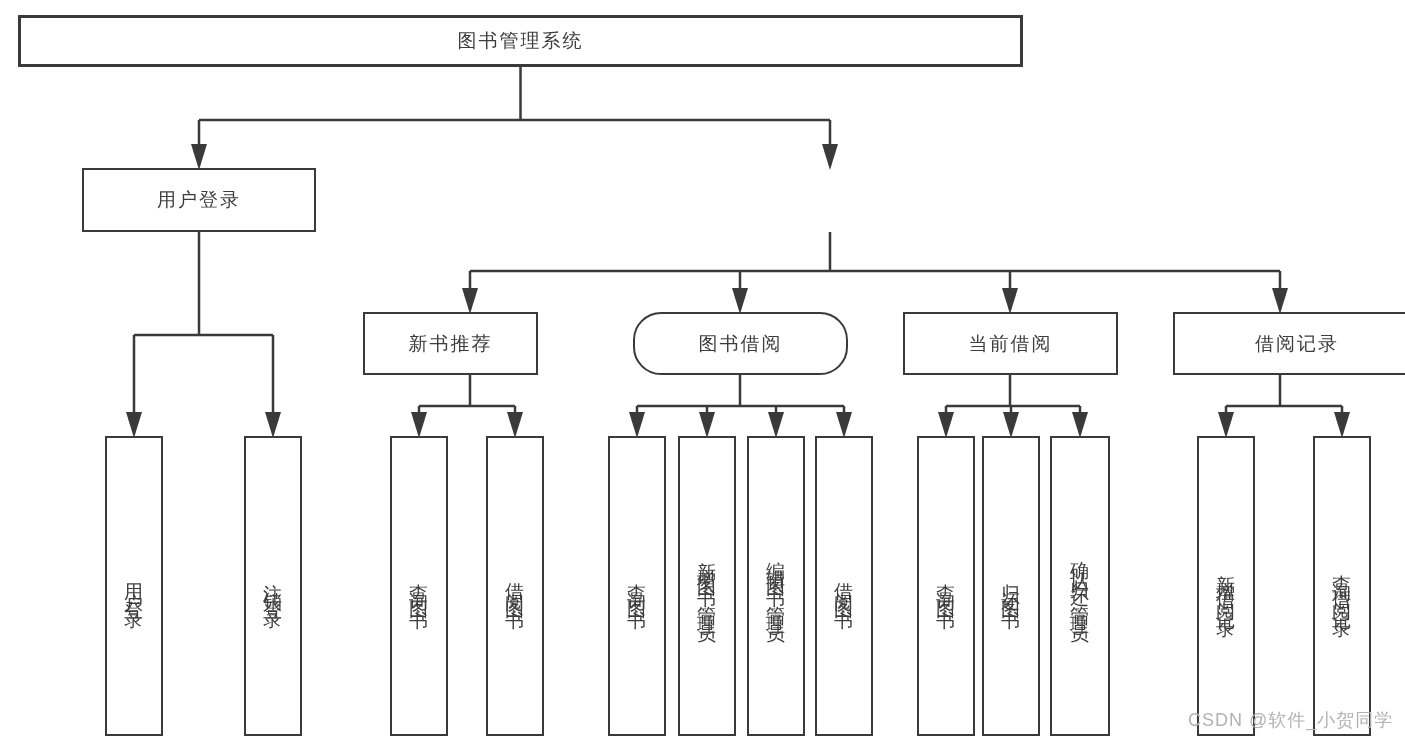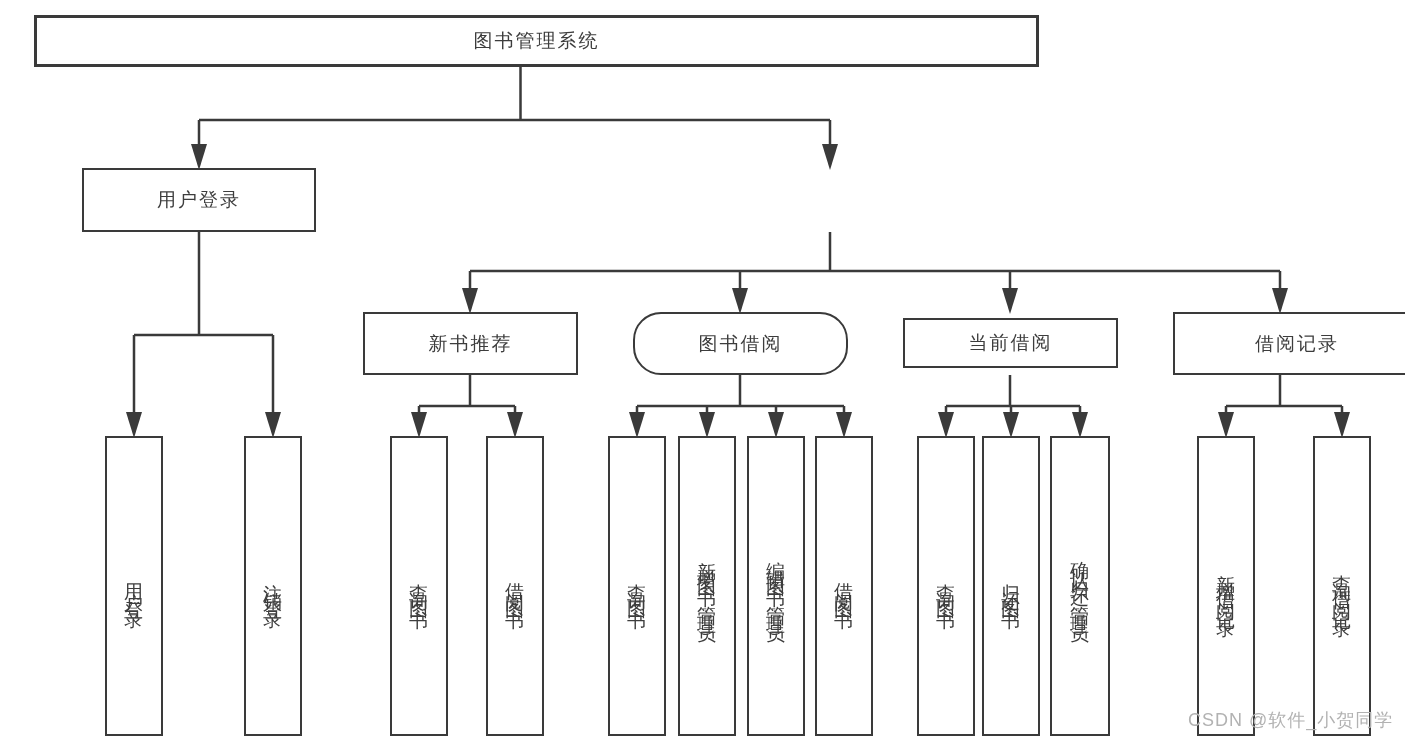"图书管理系统" .node.root { margin-left: 16px -> none }
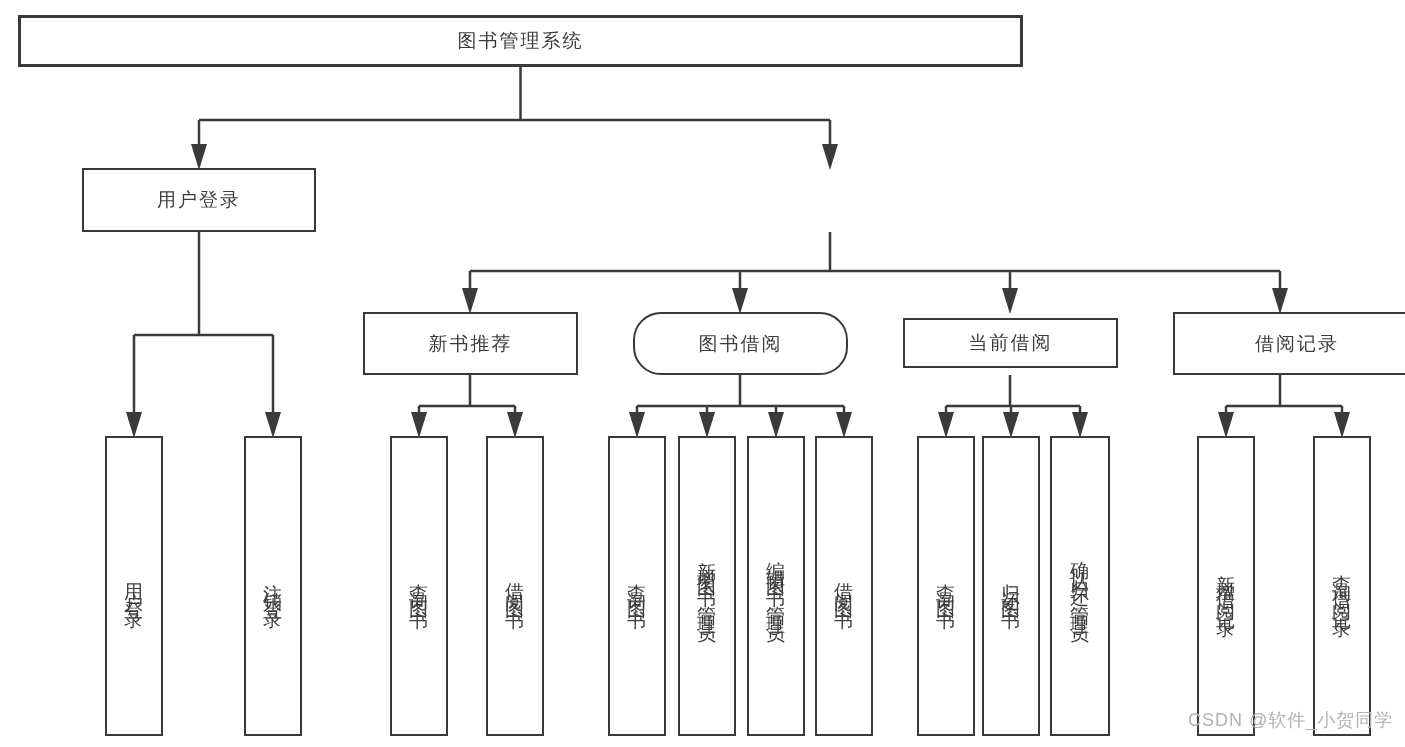"新书推荐" .newbook { width: 215px -> 175px }
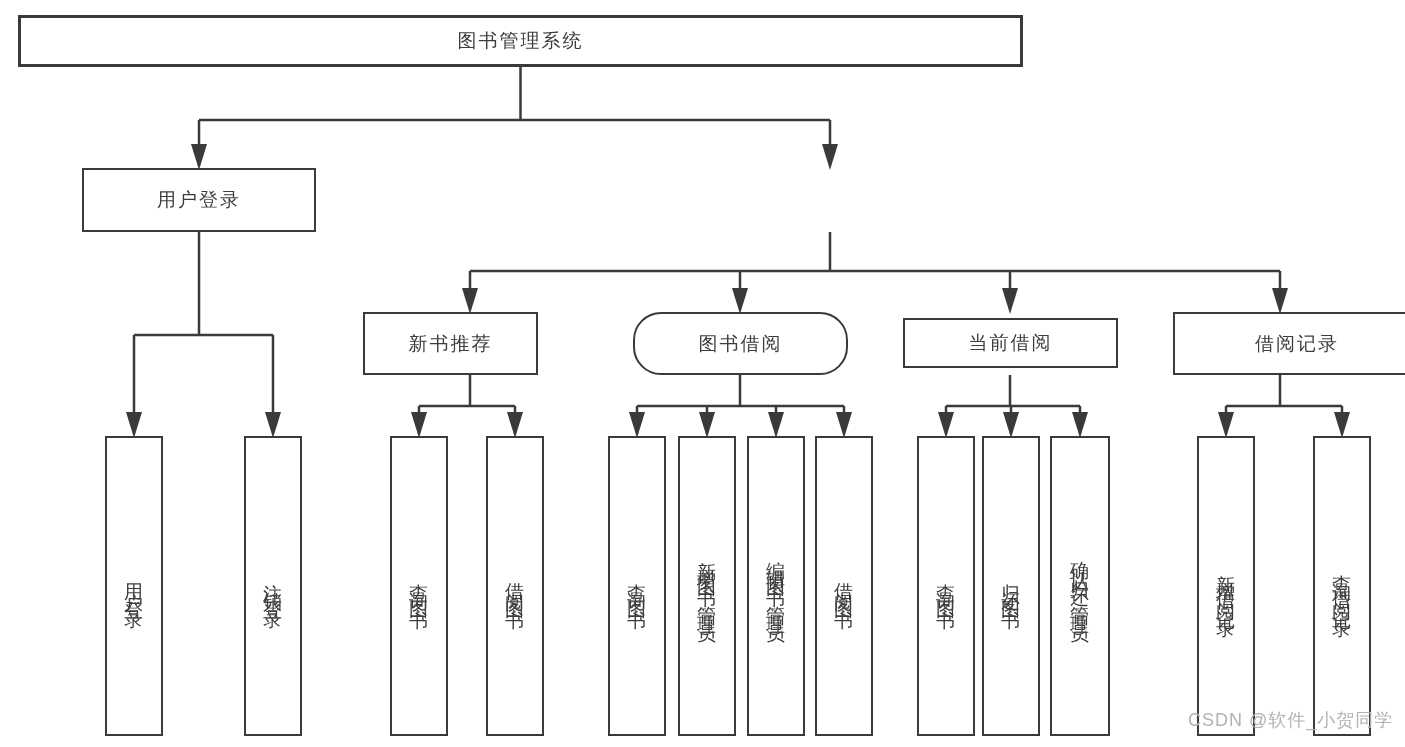"当前借阅" .current { height: 50px -> 63px; margin-top: 6px -> none }
